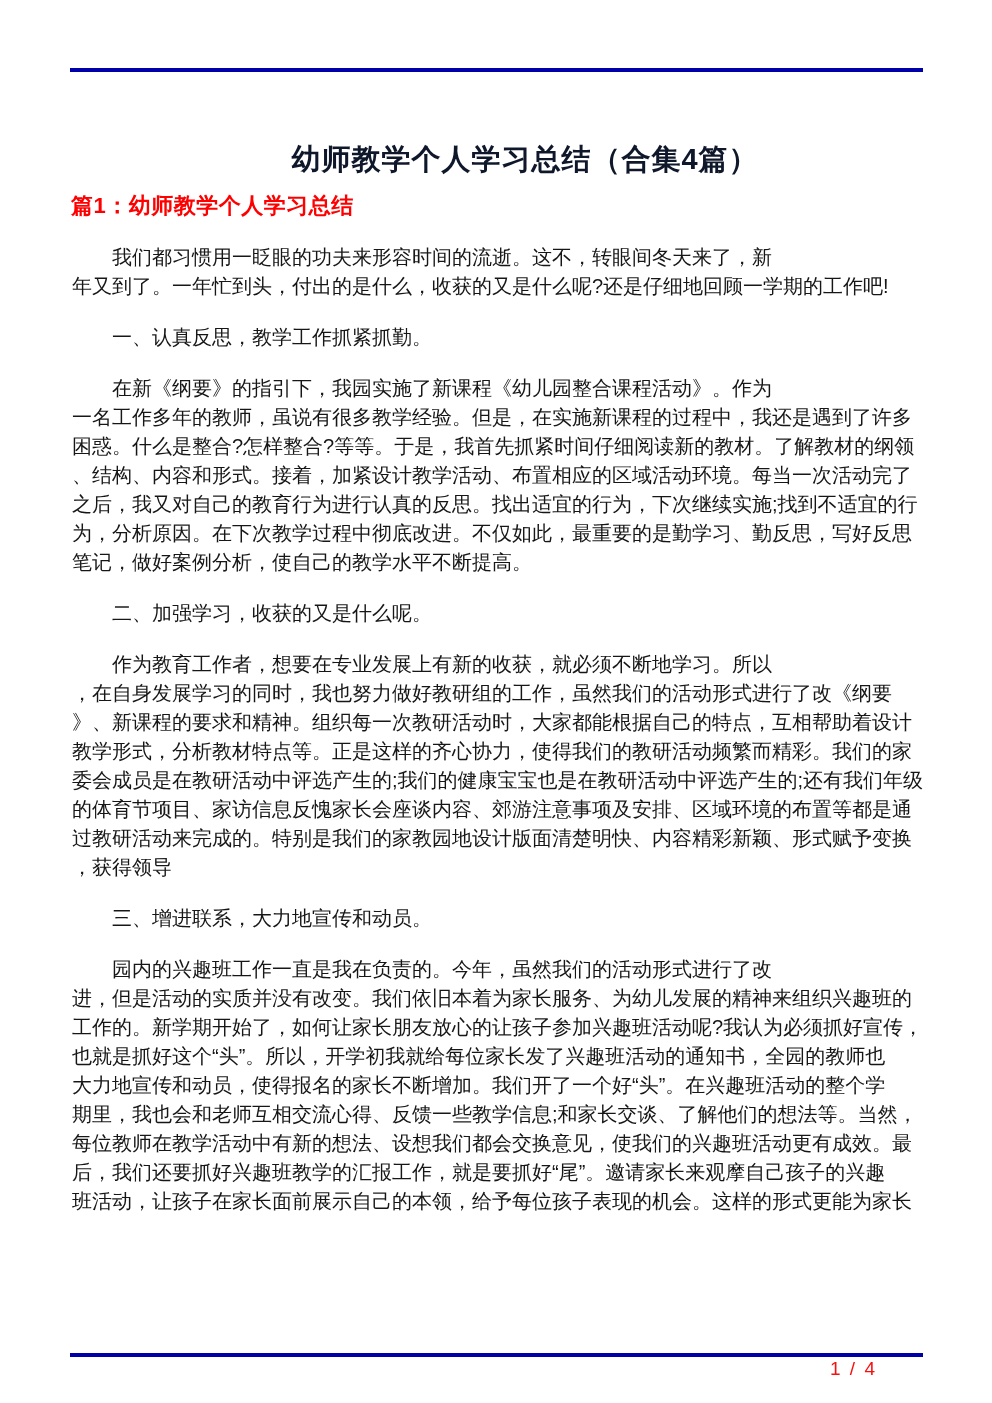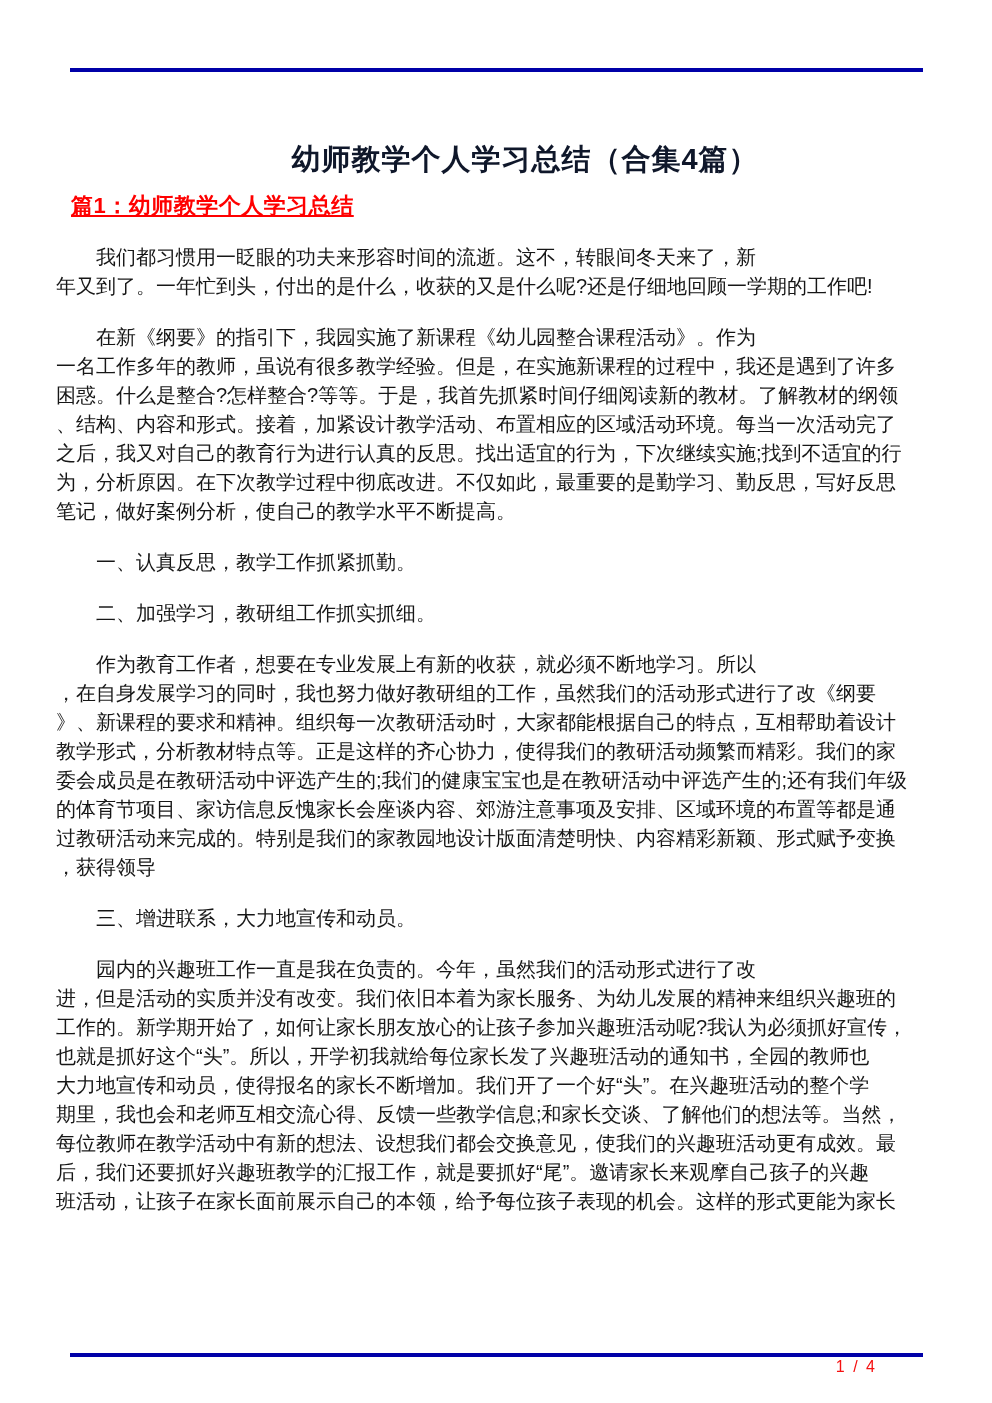"篇1：幼师教学个人学习总结" .section-heading { text-decoration: underline -> none }
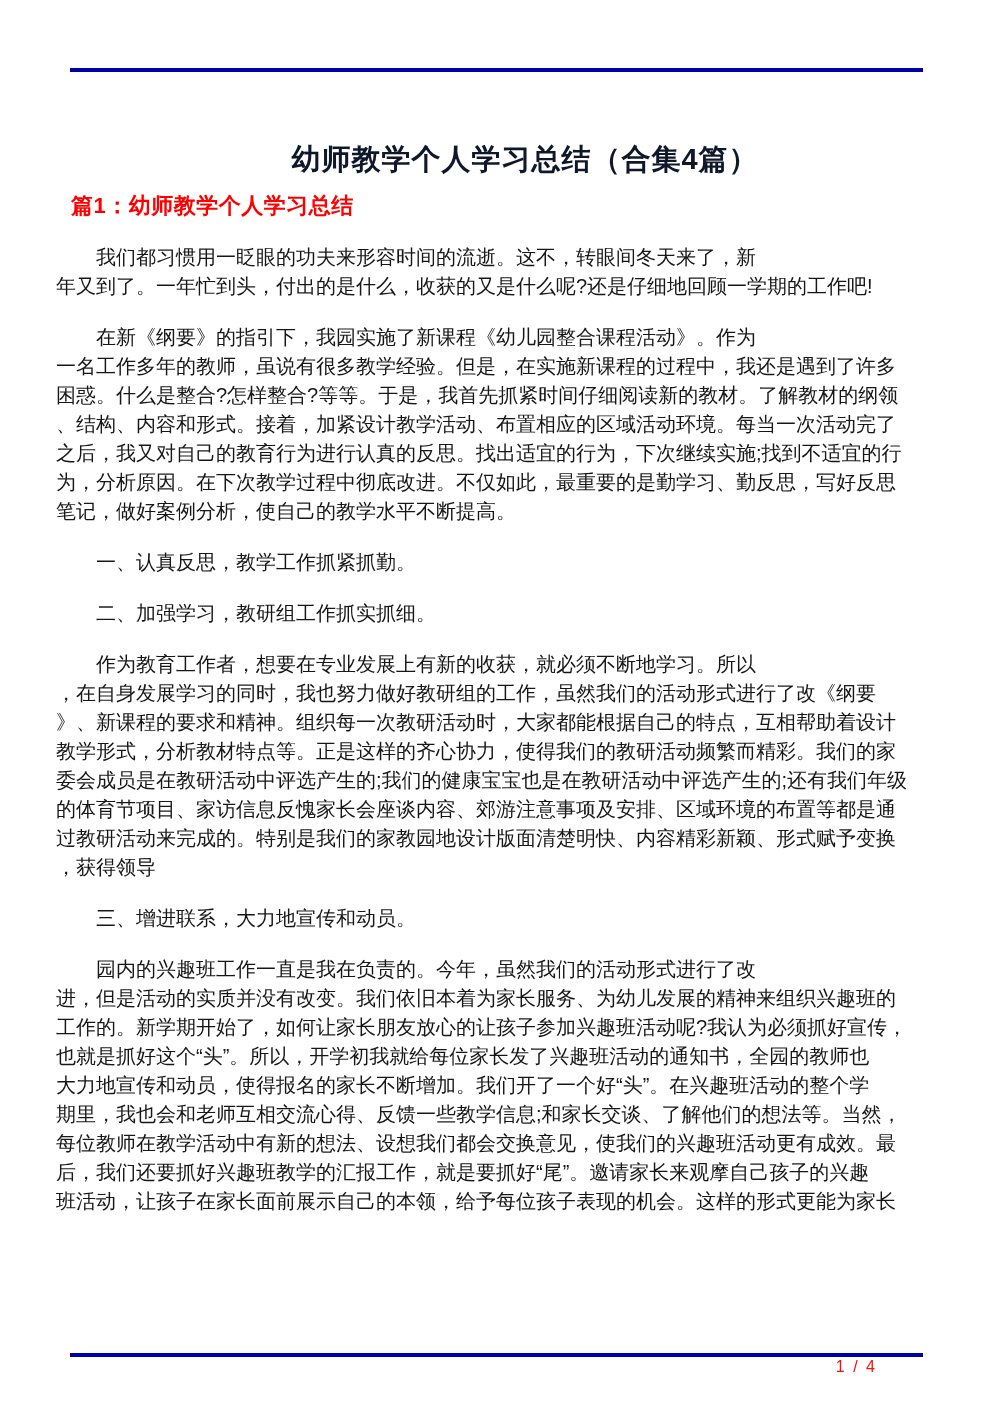"我们都习惯用一眨眼的功夫来形容时间的流逝。这不，转眼间冬天来了，新" .content { left: 56px -> 72px }
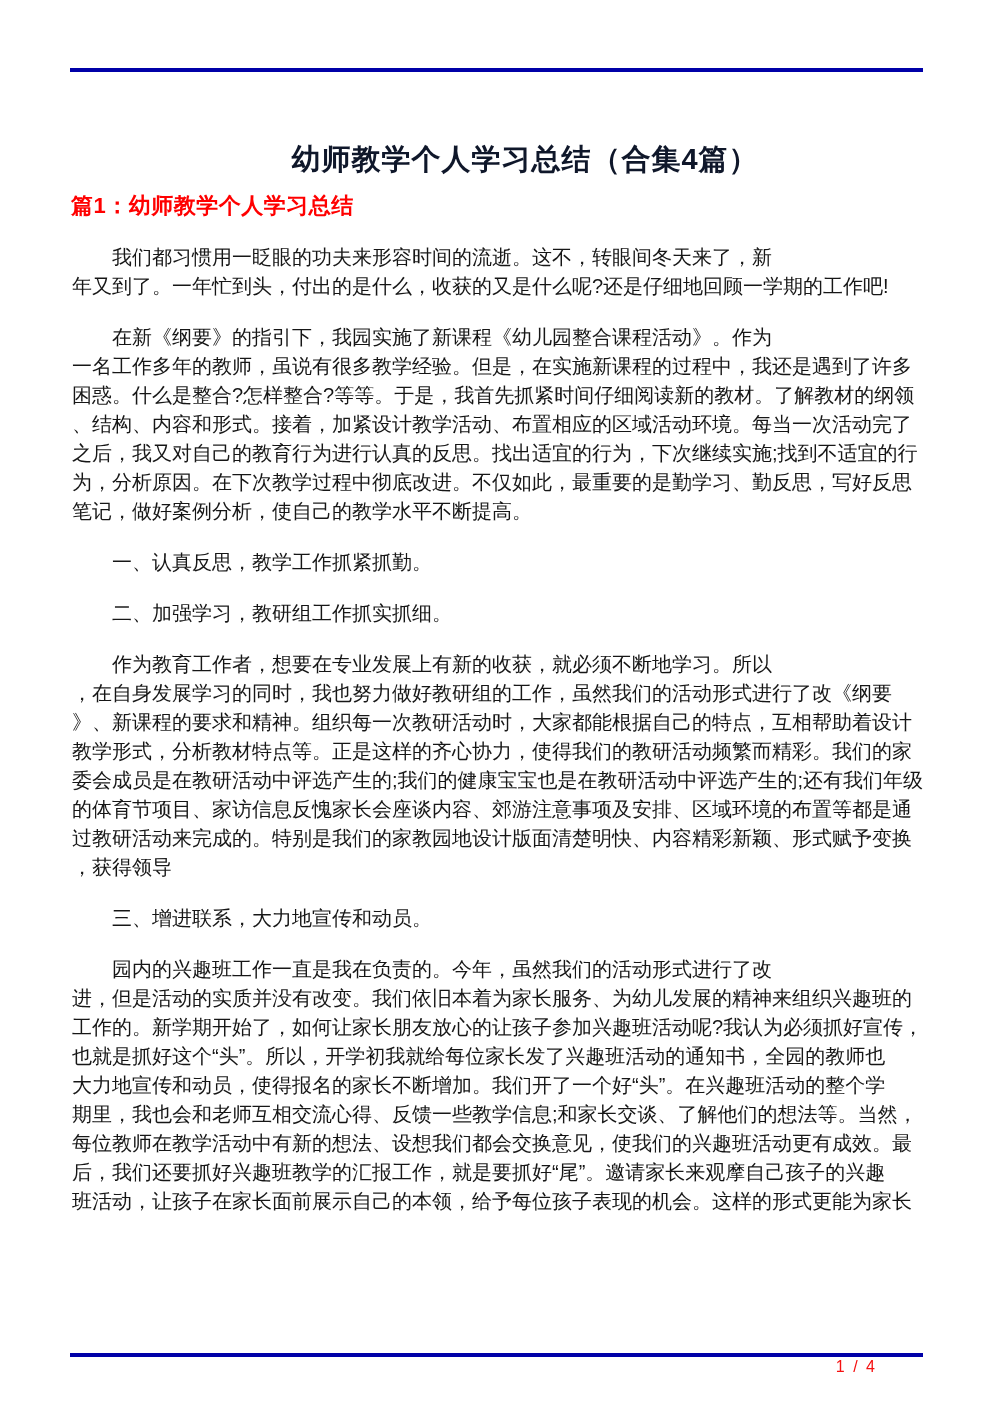"在新《纲要》的指引下，我园实施了新课程《幼儿园整合课程活动》。作为" p.para { order: before "一、认真反思，教学工作抓紧抓勤。" -> after "一、认真反思，教学工作抓紧抓勤。" }
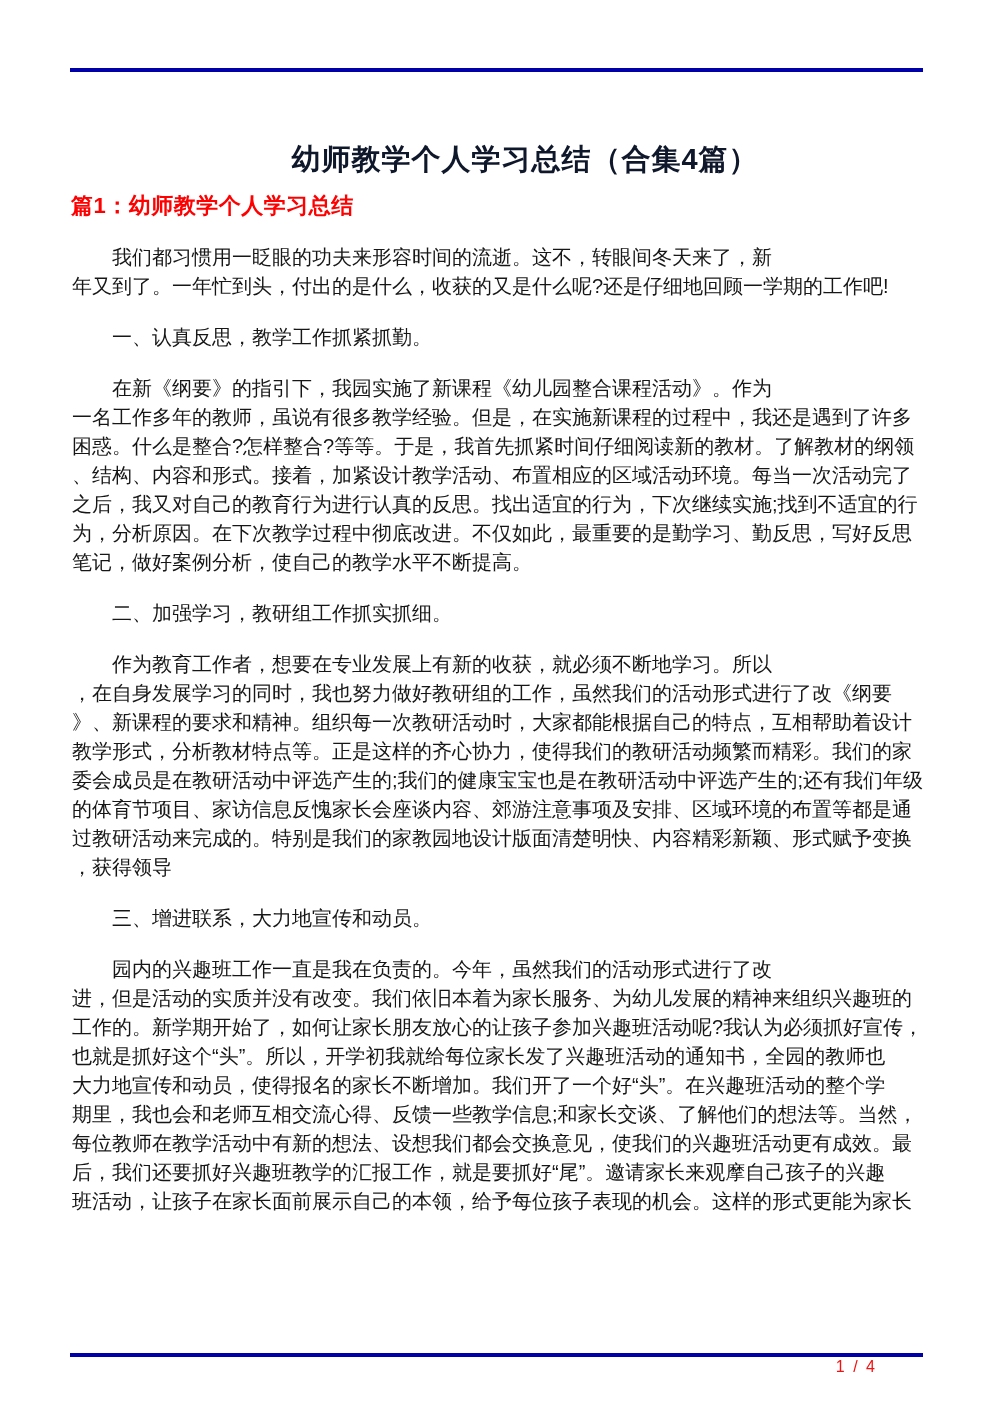"二、加强学习，教研组工作抓实抓细。" p.para { text: 教研组工作抓实抓细 -> 收获的又是什么呢 }
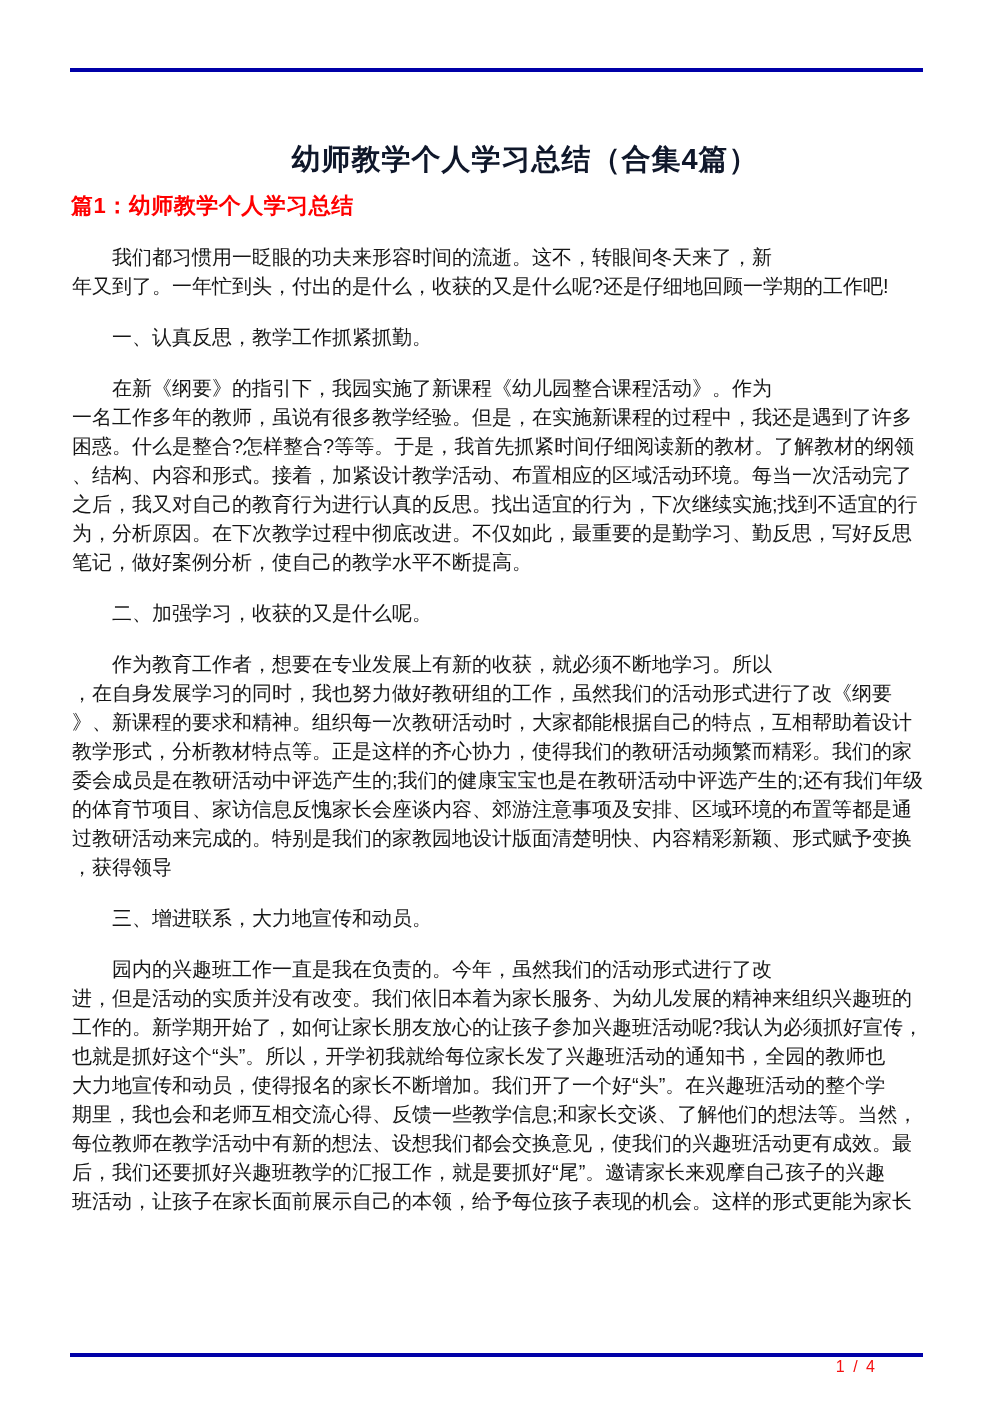"1 / 4" .page-number { font-size: 16px -> 19px }
